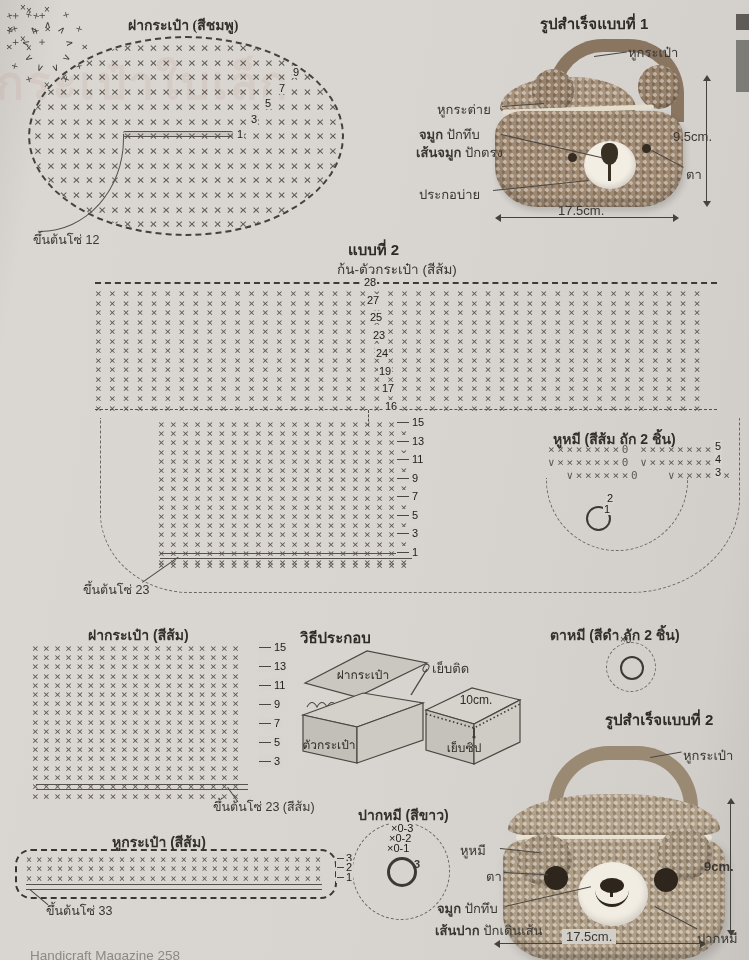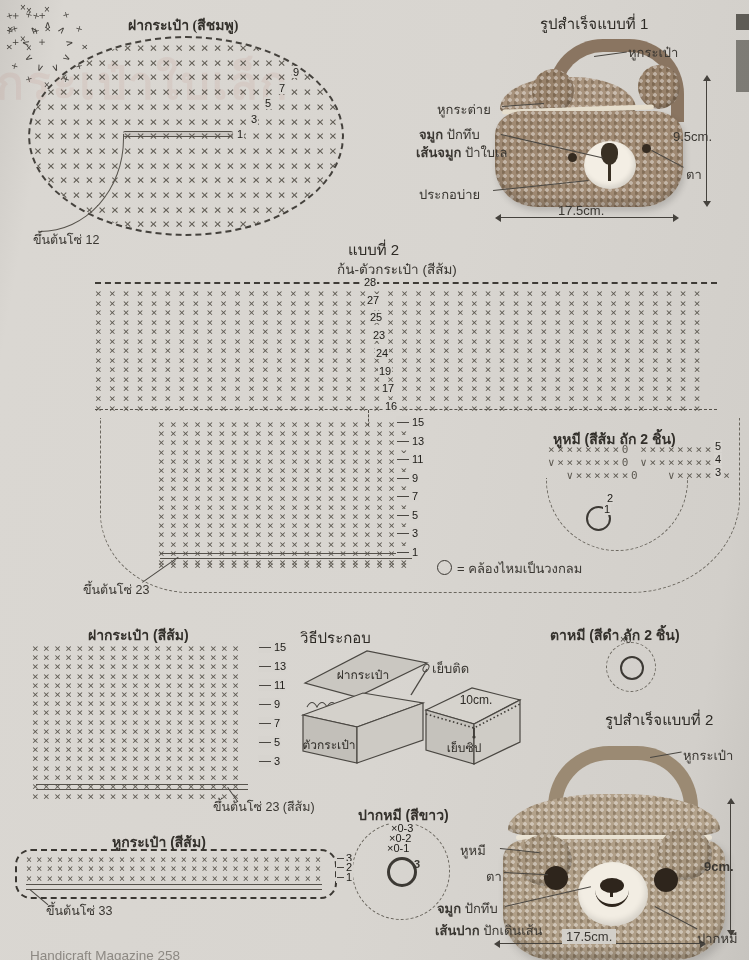"รูปสำเร็จแบบที่ 1" .big { font-weight: normal -> bold }
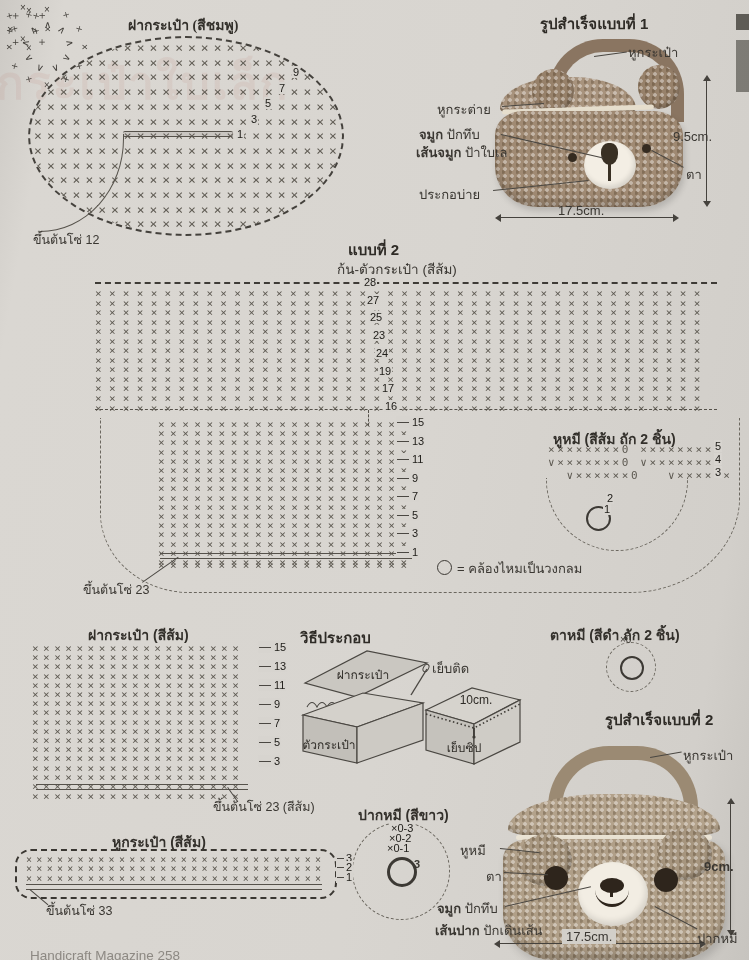"ปัาใบเล" span { text: ปัาใบเล -> ปักตรง }
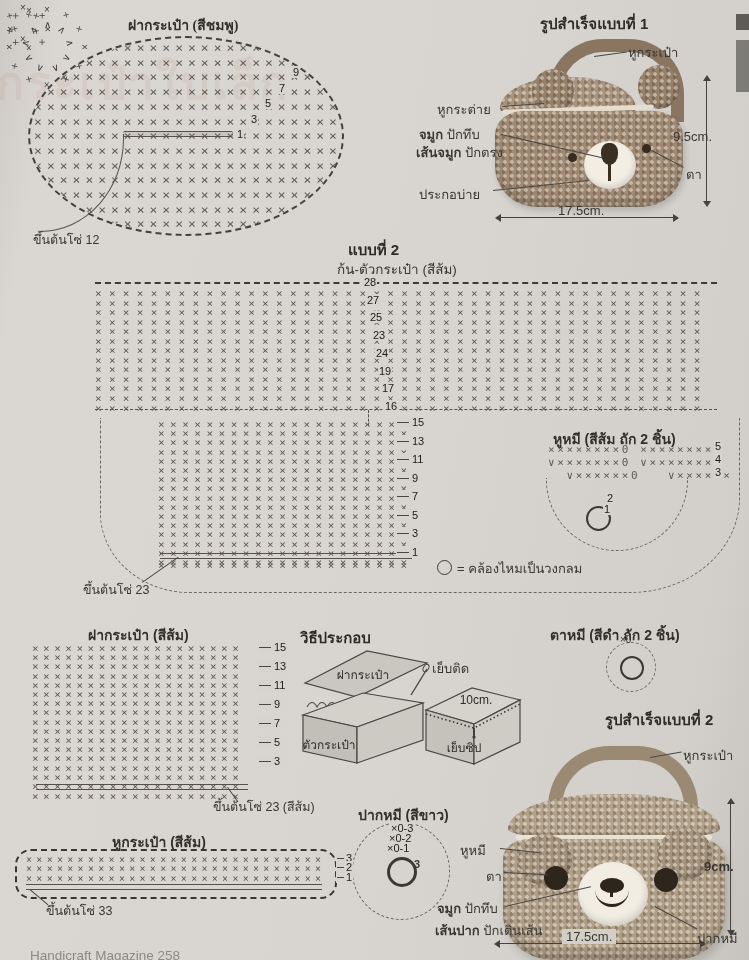"= คล้องไหมเป็นวงกลม" div.t { html: <div> <span></span><span>= คล้องไหมเป็นวงกลม</span> </div> -> none }
